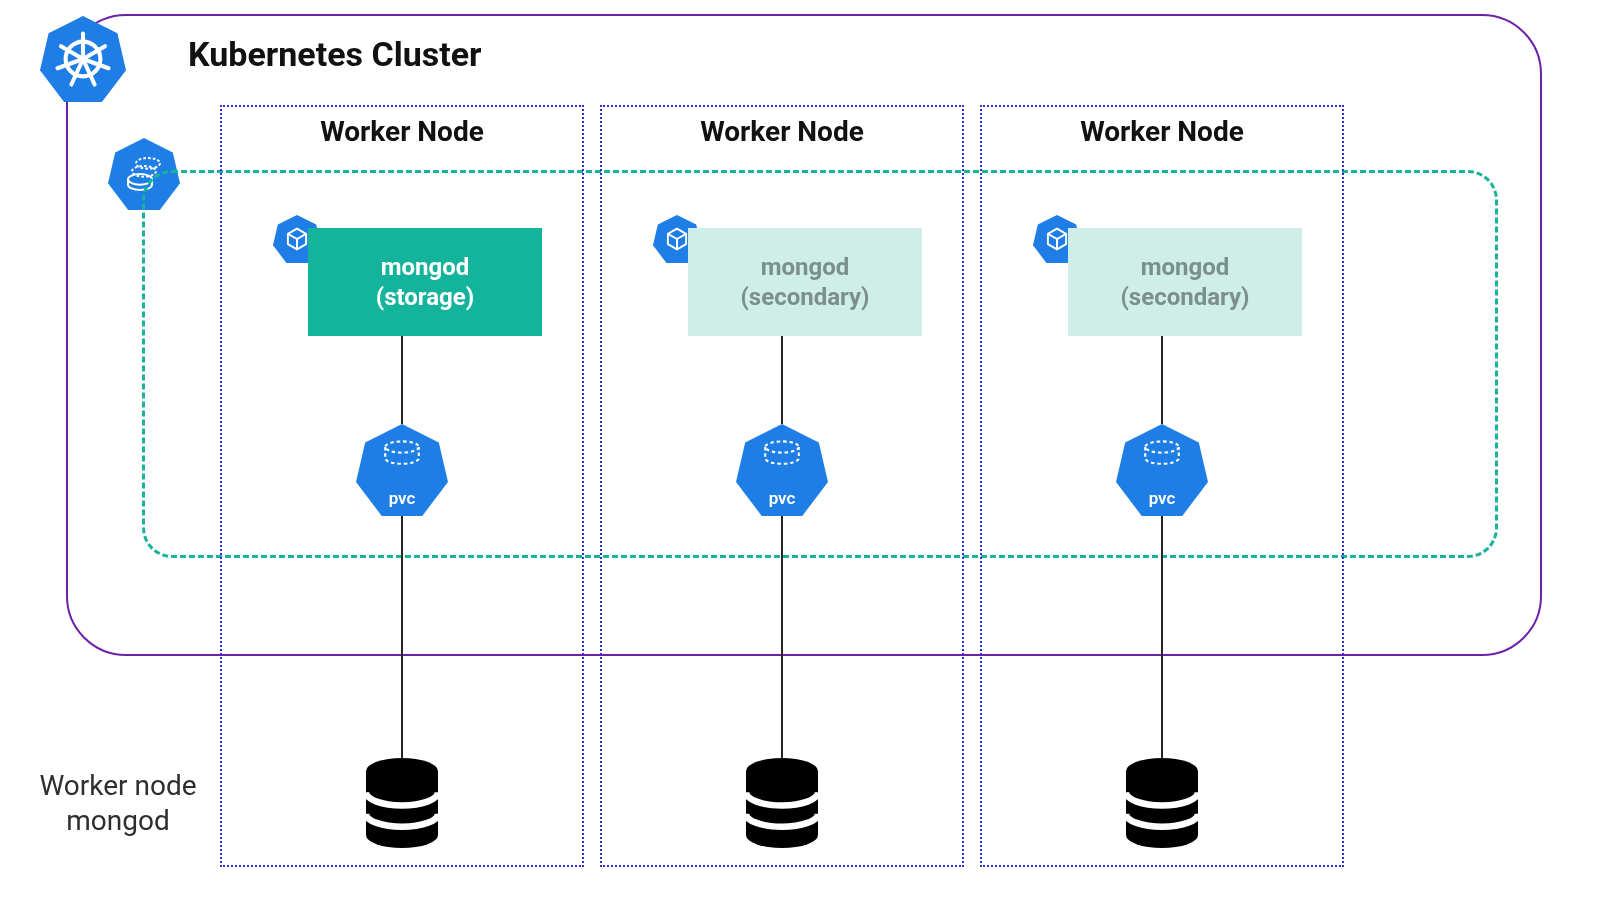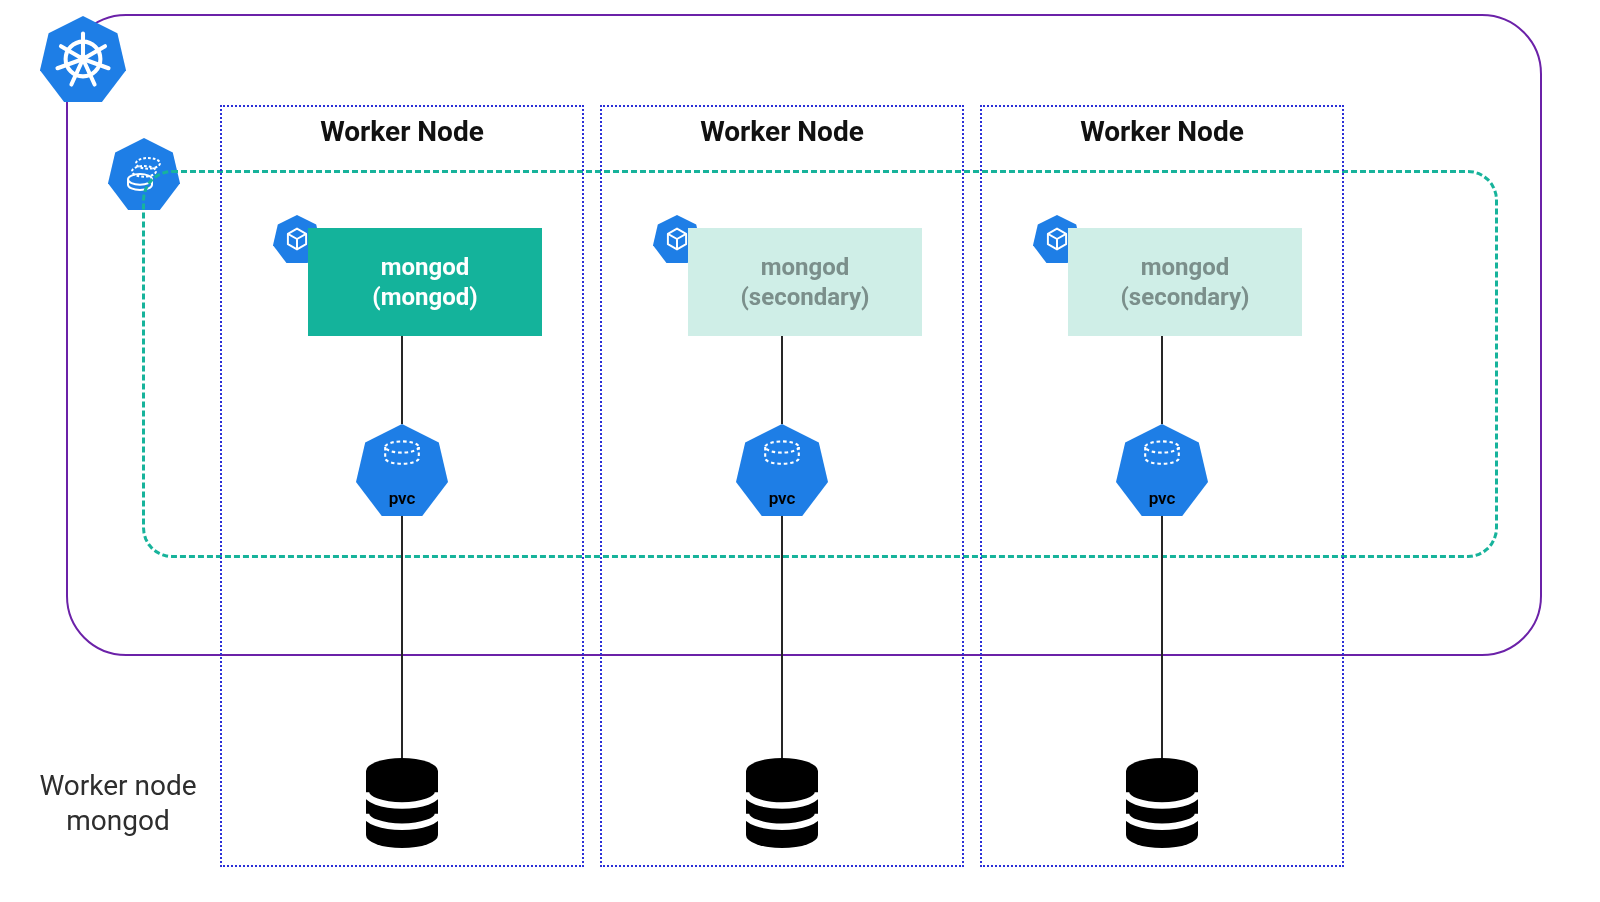"Kubernetes Cluster" div.cluster-title { html: none -> <div>Kubernetes Cluster</div> }
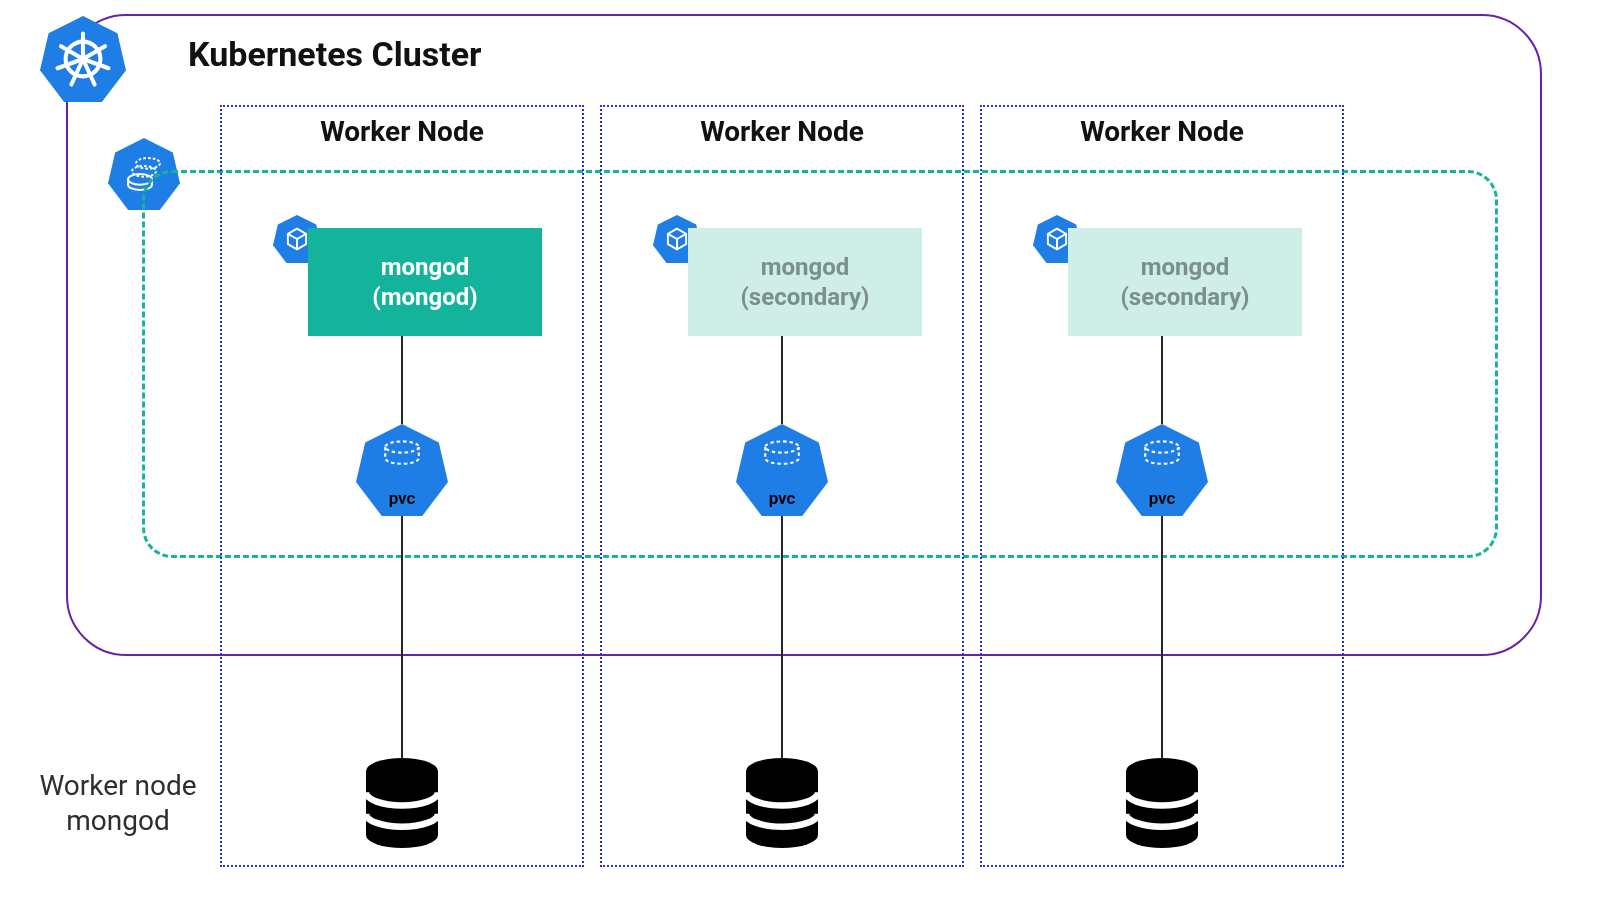"(mongod)" span { text: mongod -> storage }
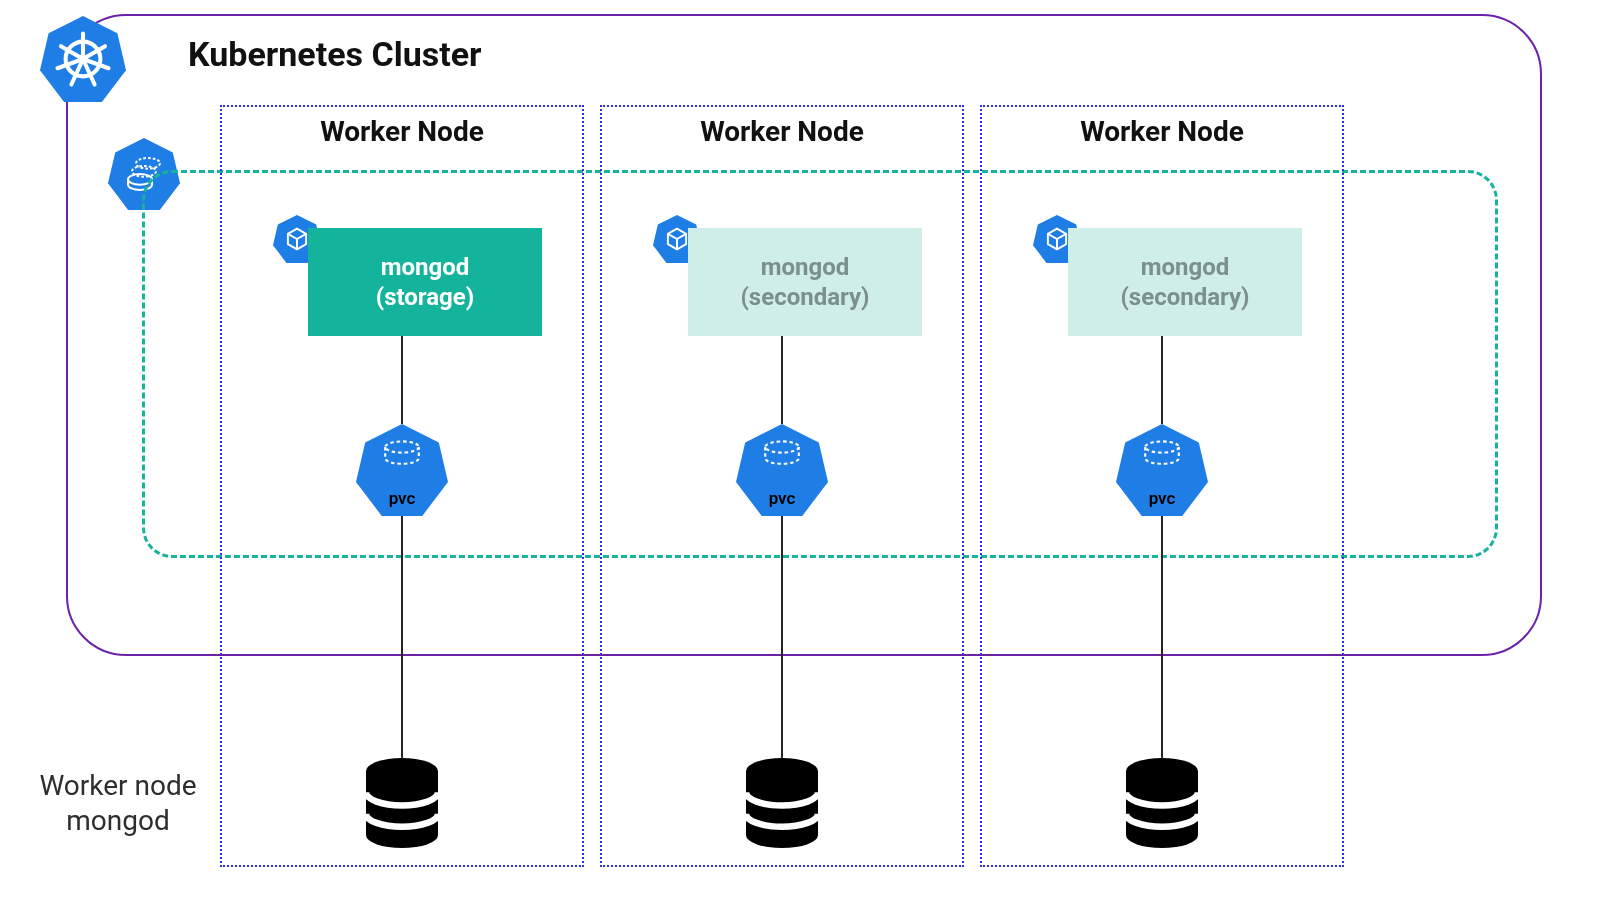"pvc" .pvc-label { color: #000000 -> #ffffff }
